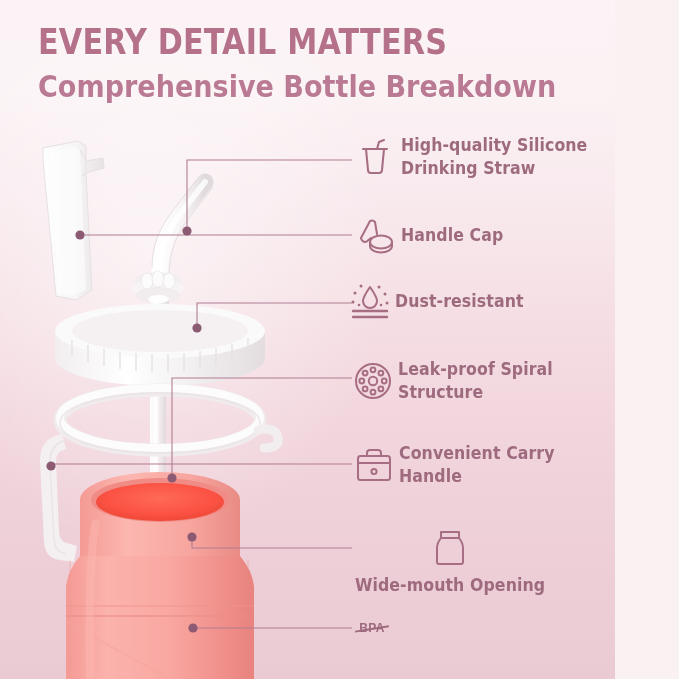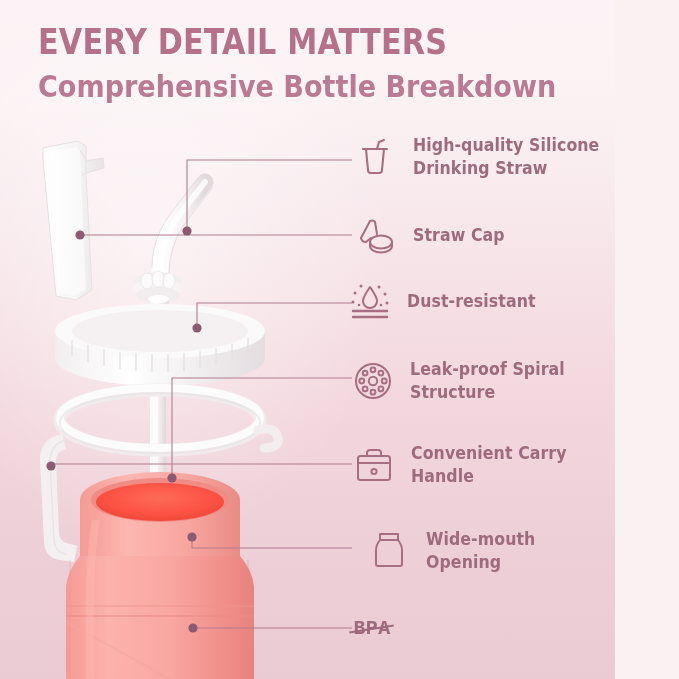"High-quality Silicone" .feat { gap: 16px -> 4px }
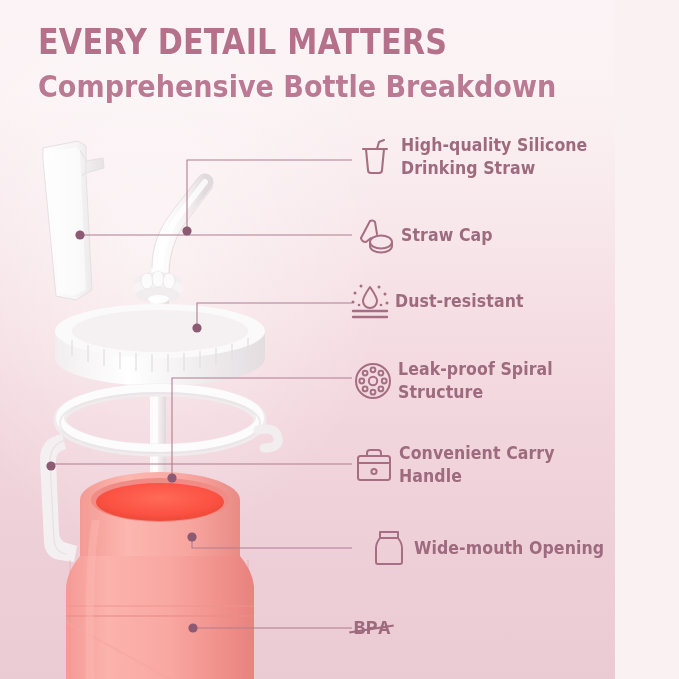"Straw Cap" span.flabel { text: Straw -> Handle }
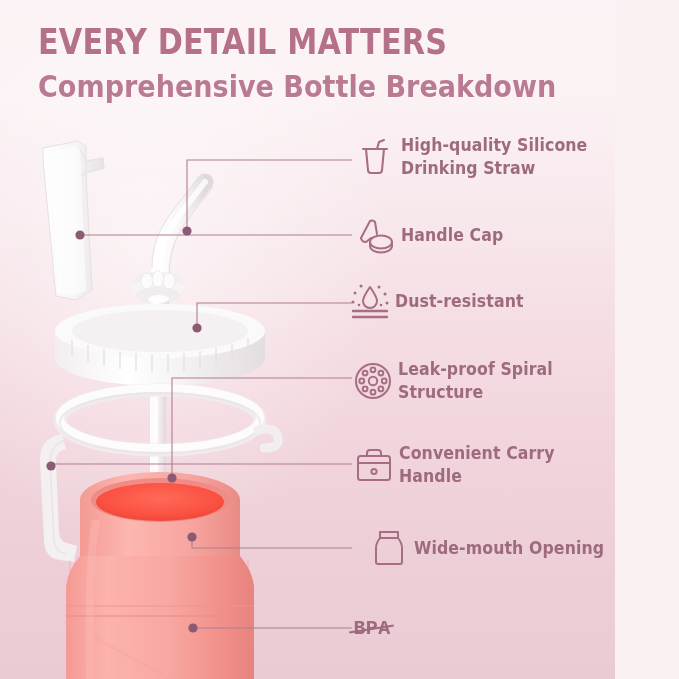"Wide-mouth Opening" div.feat { flex-direction: none -> column; left: 368px -> 355px }
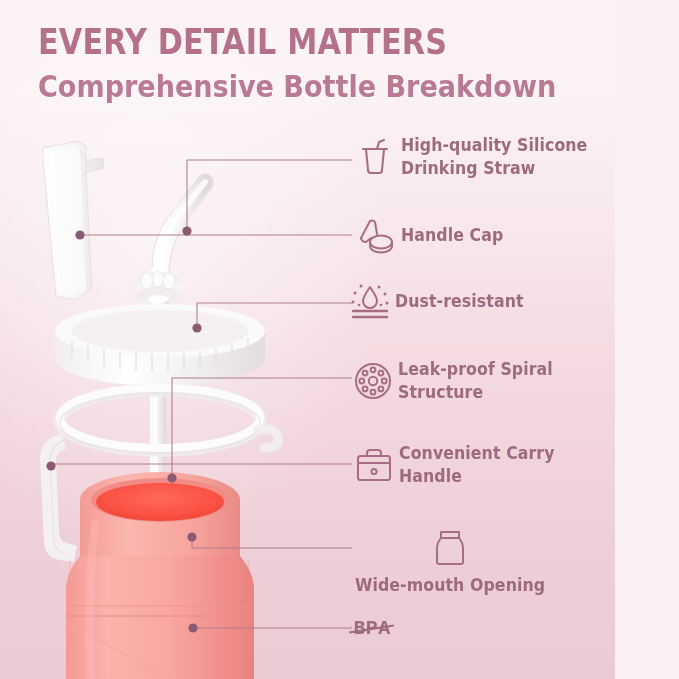"BPA" .bpa-mark { font-family: Liberation Mono, monospace -> Liberation Sans, sans-serif; font-size: 20px -> 12px }
